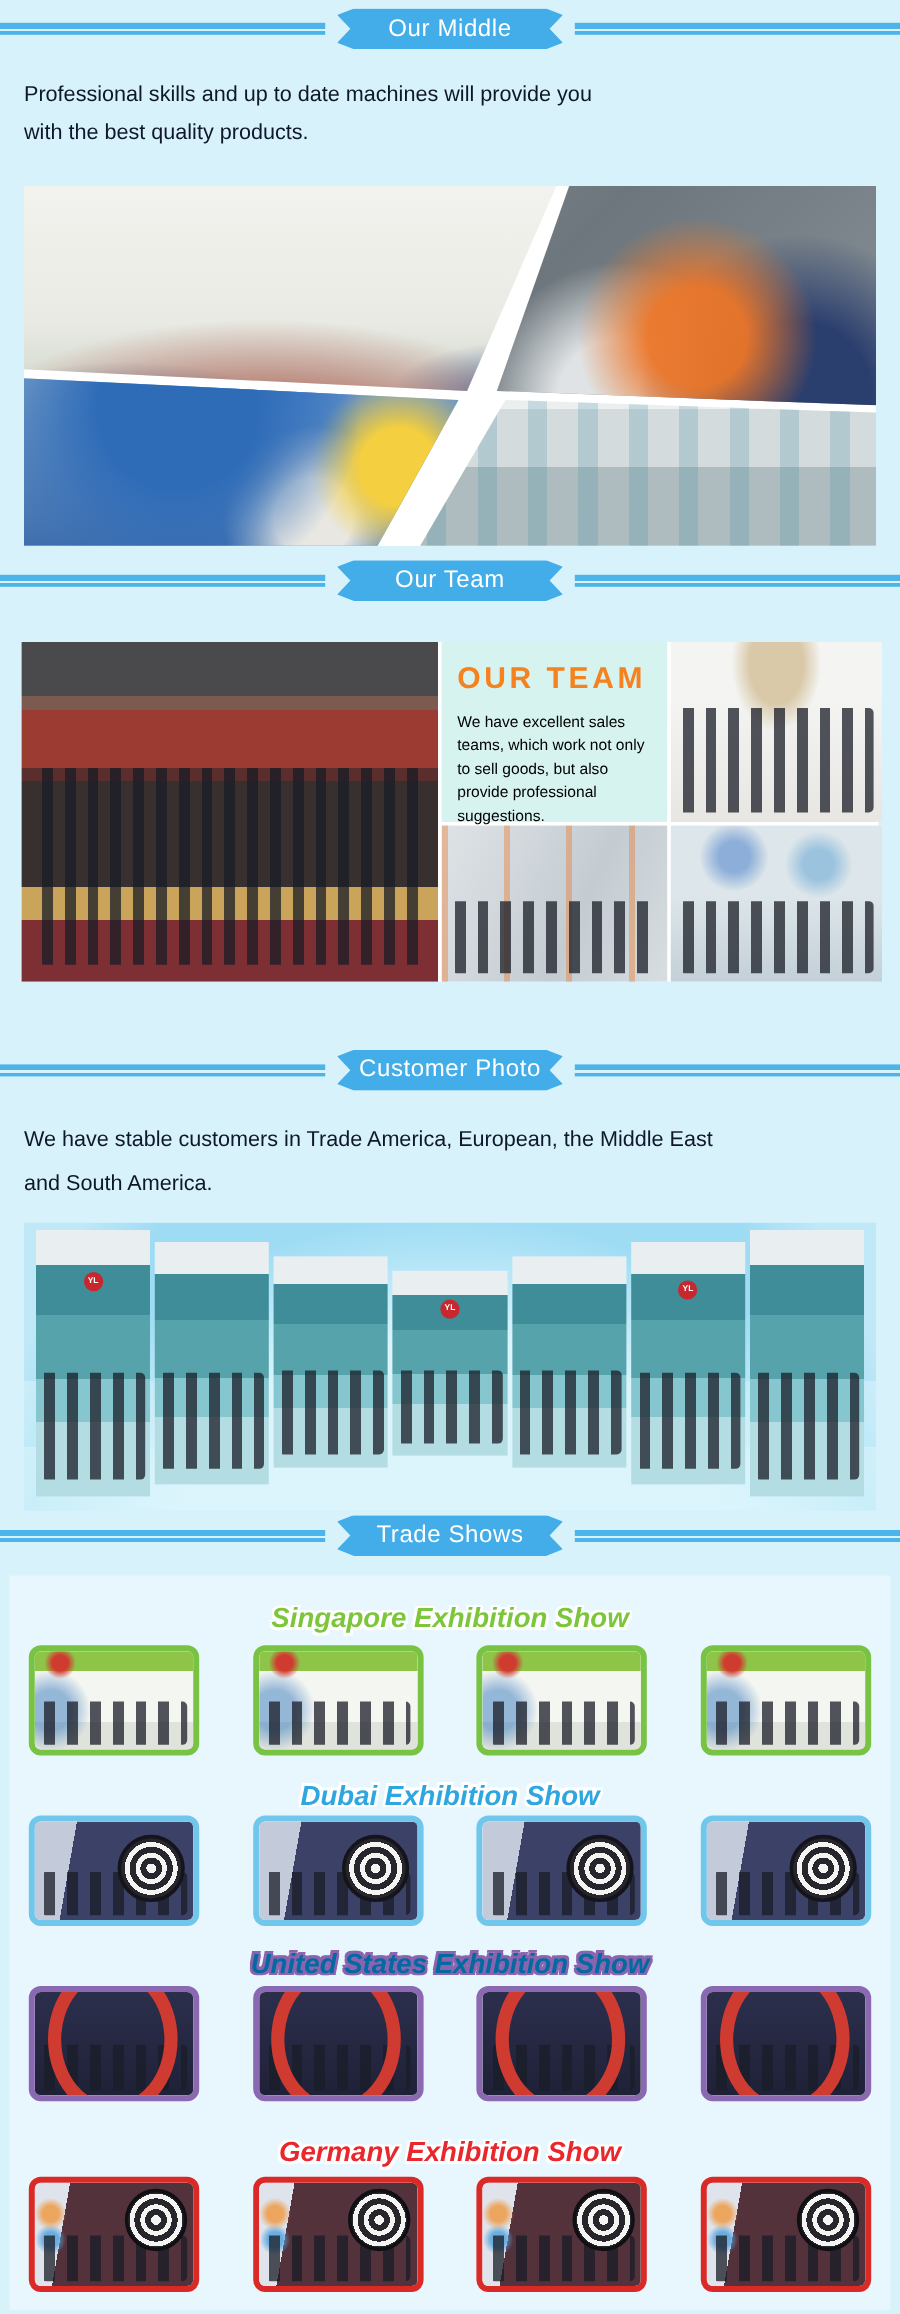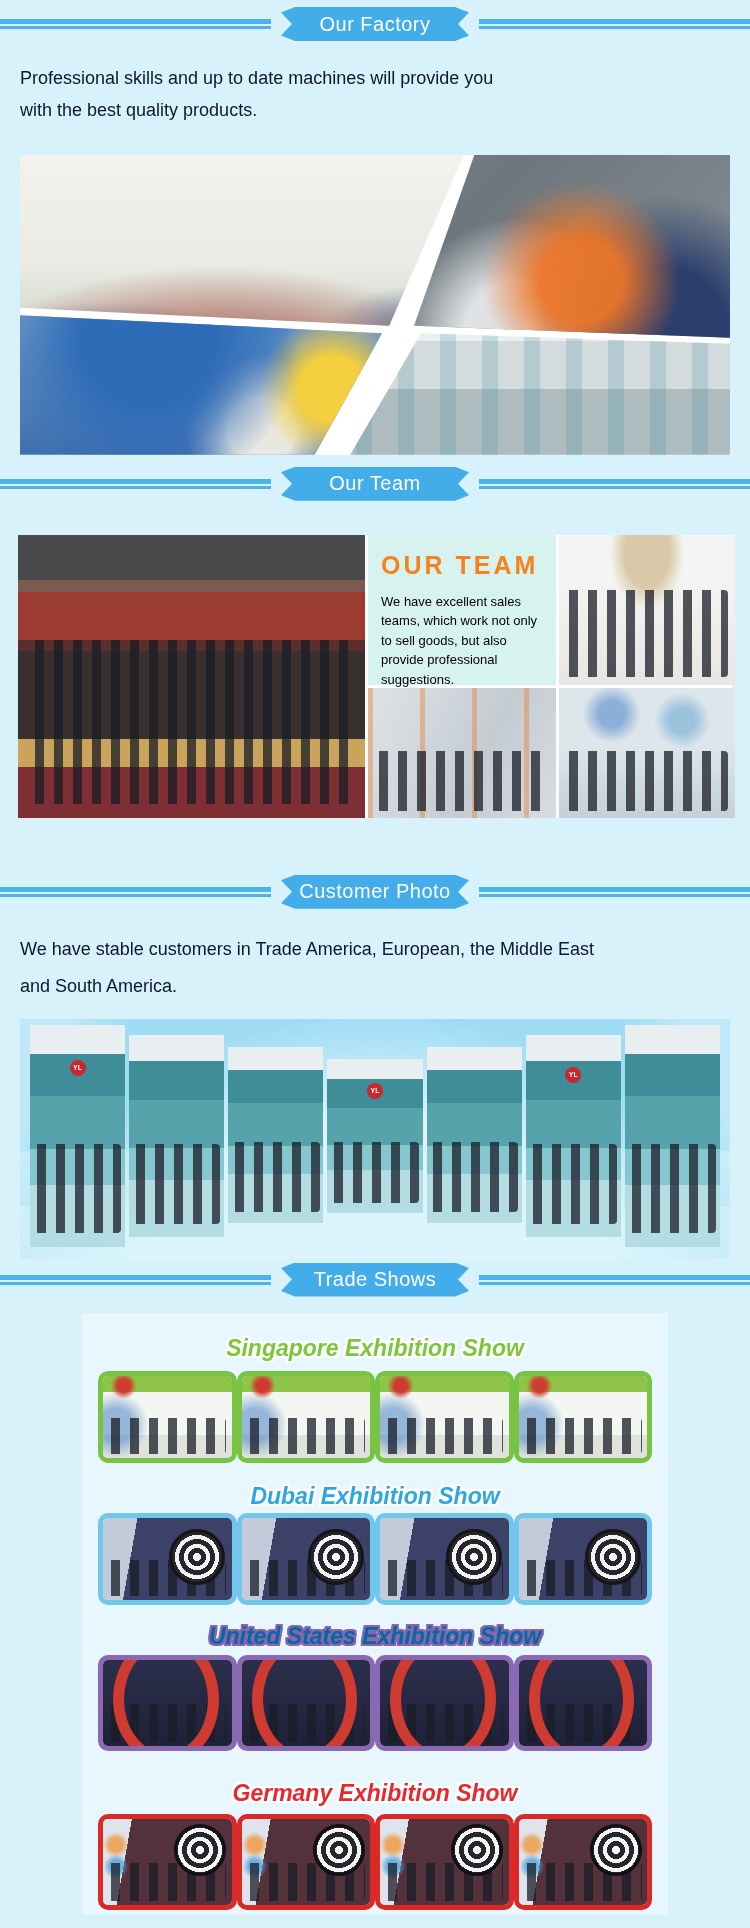"Our Factory" span { text: Factory -> Middle }
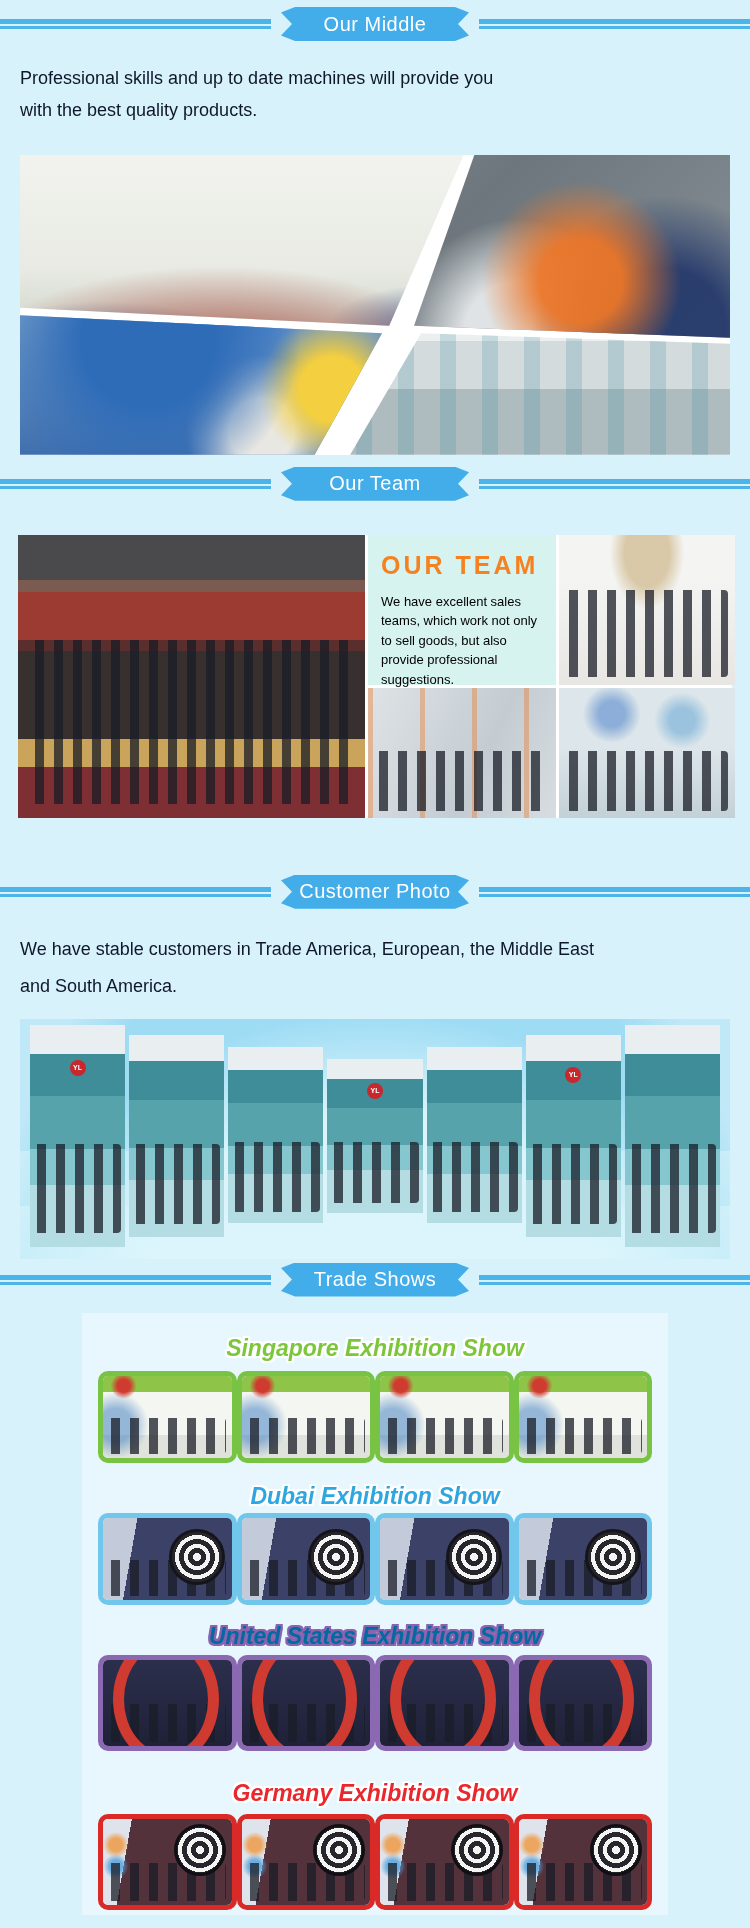"Singapore Exhibition Show" .trade-panel { padding: 22px 8px 5px 8px -> 22px 8px 15px 8px; width: 586px -> 734px }
